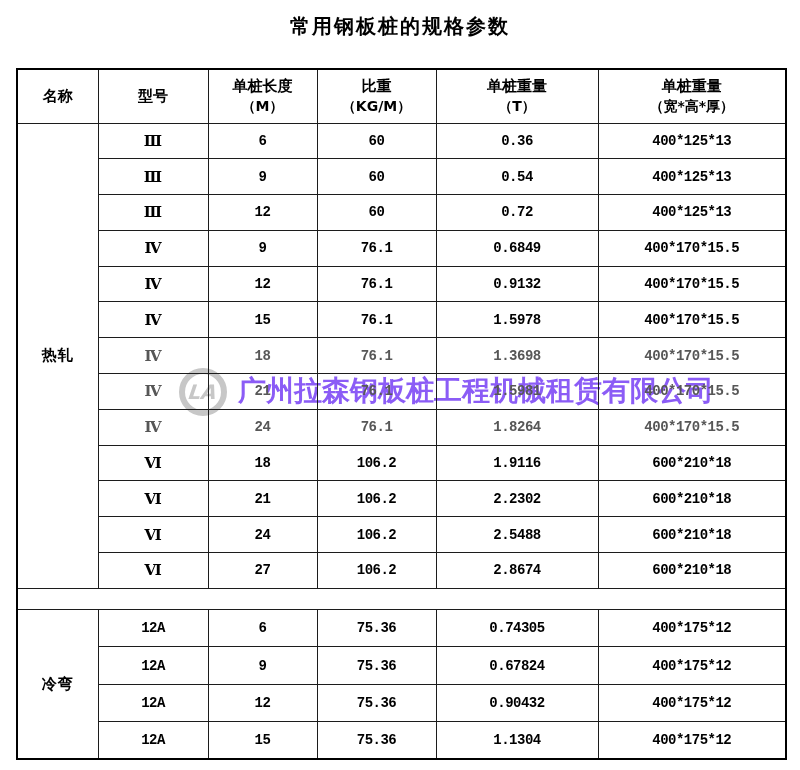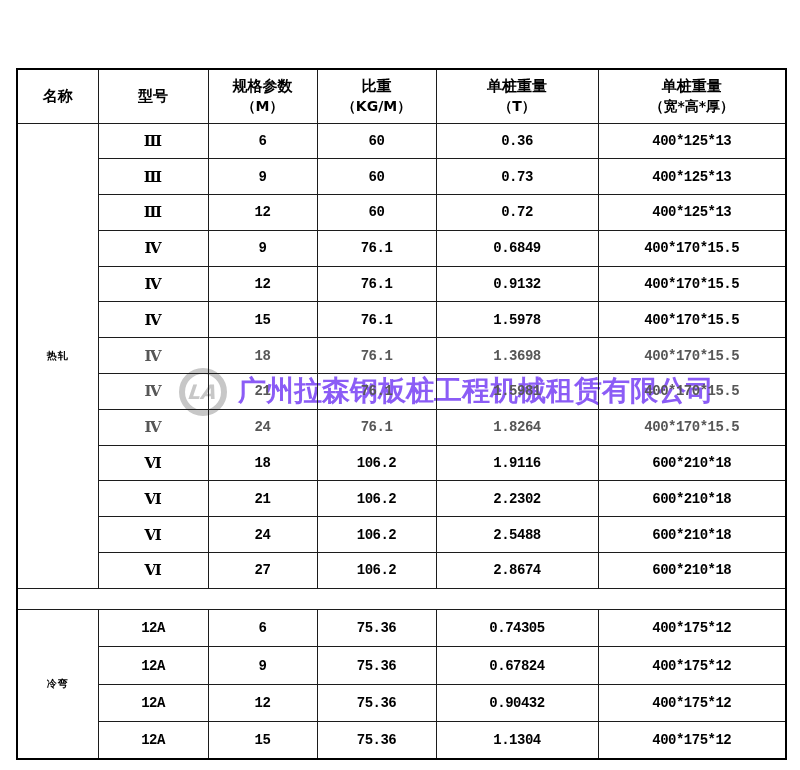"常用钢板桩的规格参数" div.doc-title { html: none -> <div>常用钢板桩的规格参数</div> }
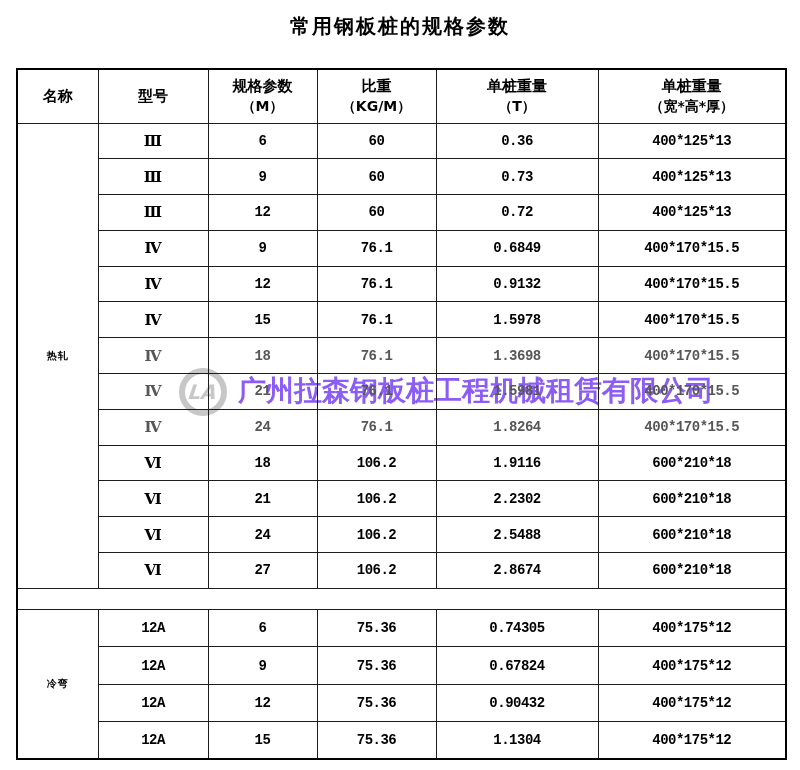"规格参数" span { text: 规格参数 -> 单桩长度 }
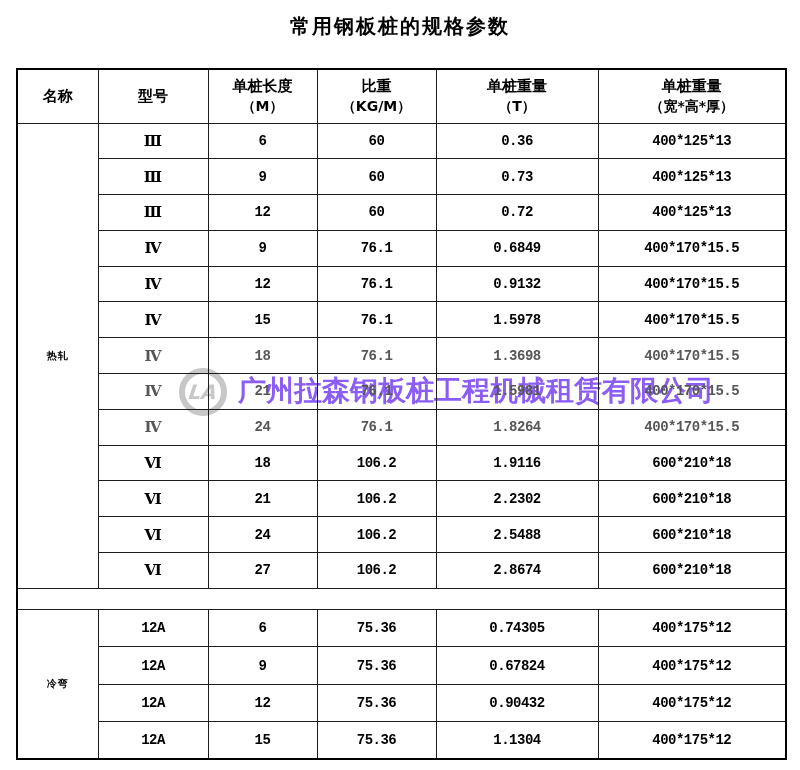"0.73" td.num { text: 0.73 -> 0.54 }
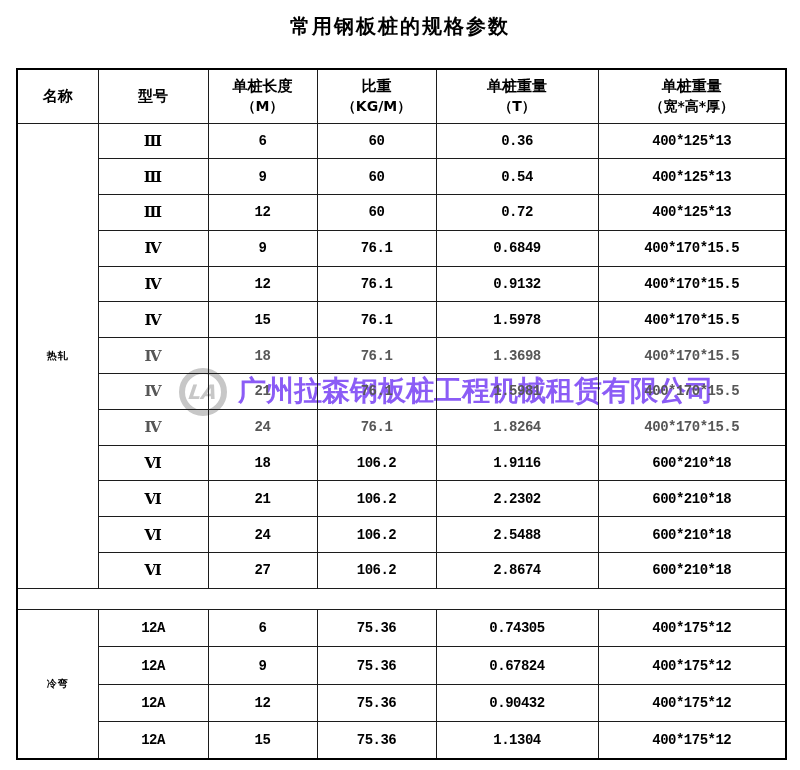"热轧" .name-cell { font-size: 10px -> 15px }
